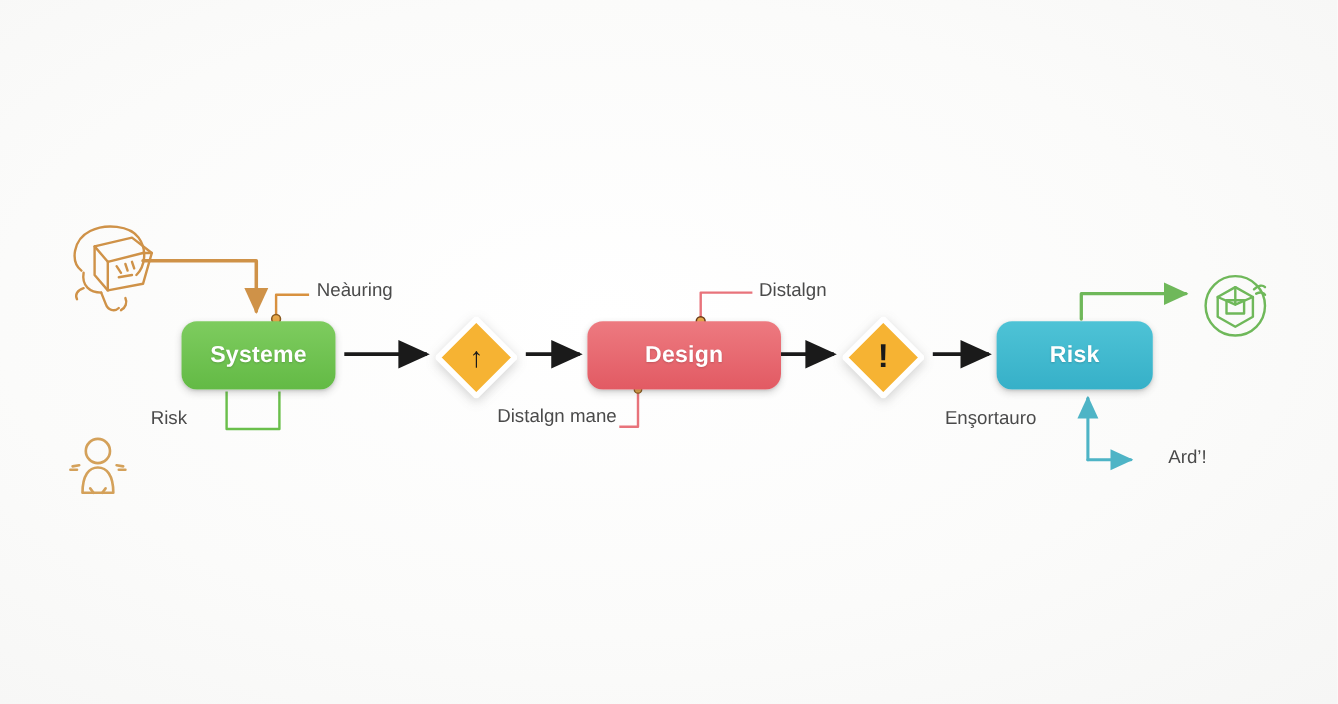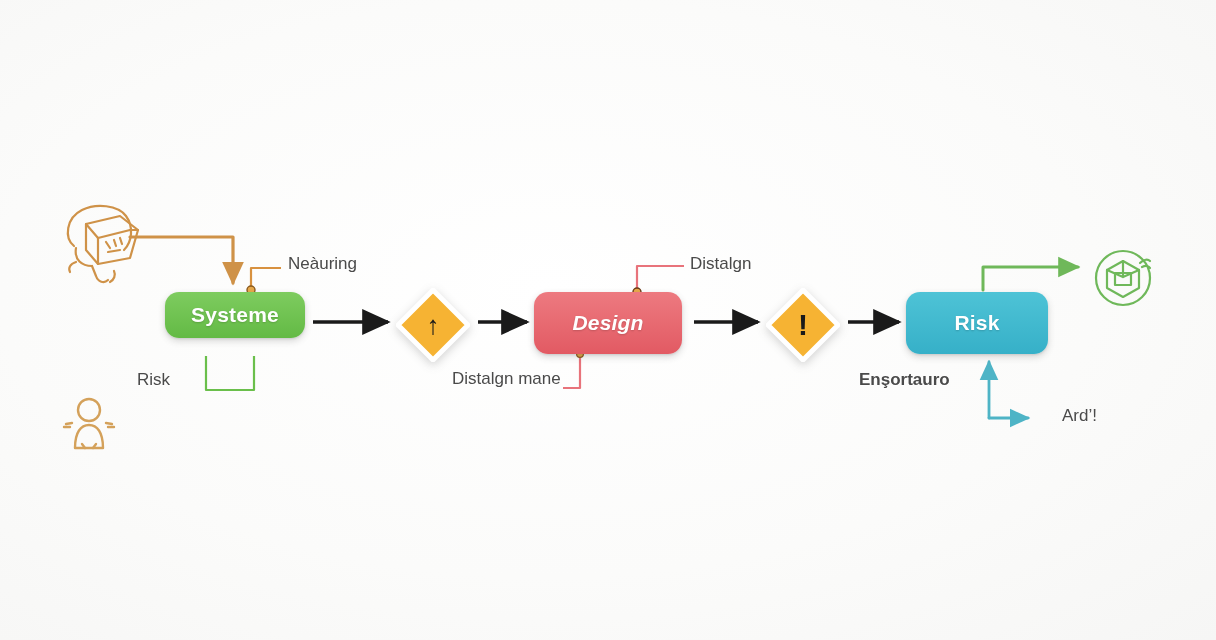"Systeme" .node-green { height: 46px -> 62px }
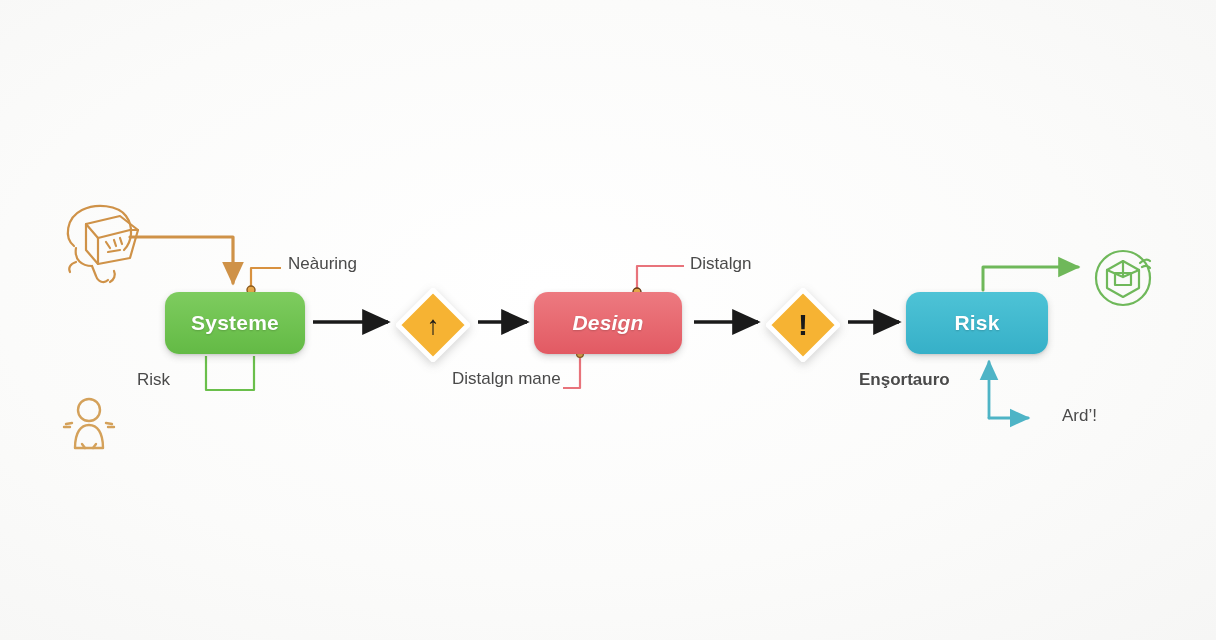"Design" .node-red { font-style: italic -> none; width: 148px -> 176px }
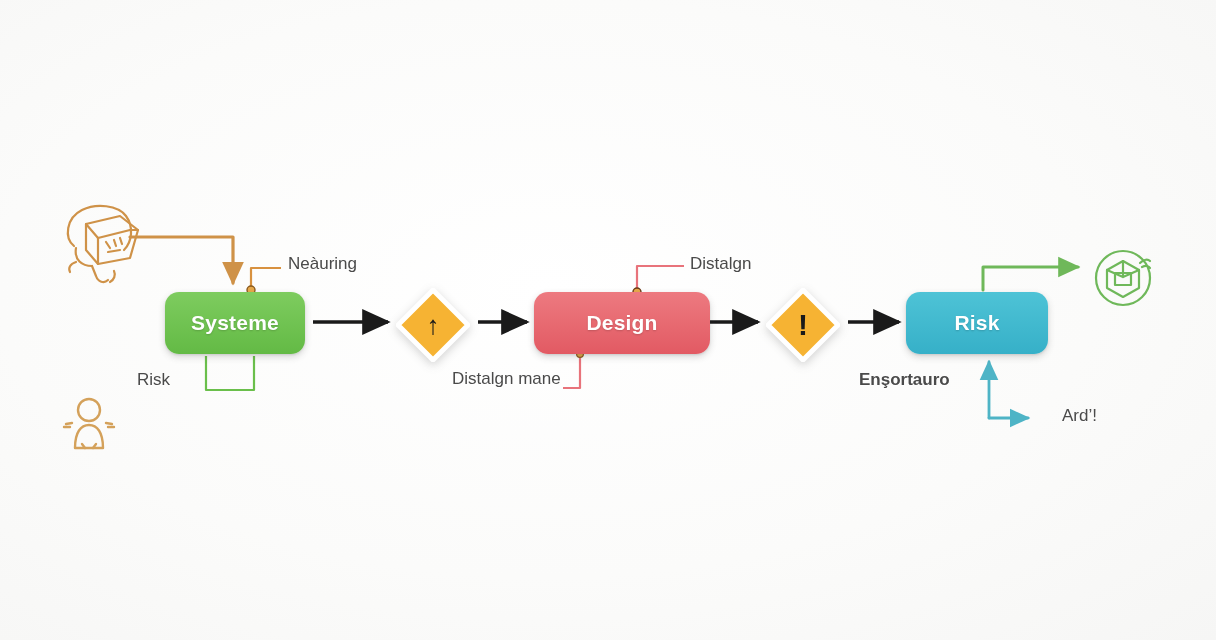"Enşortauro" .cl-ensortauro { font-weight: bold -> none }
